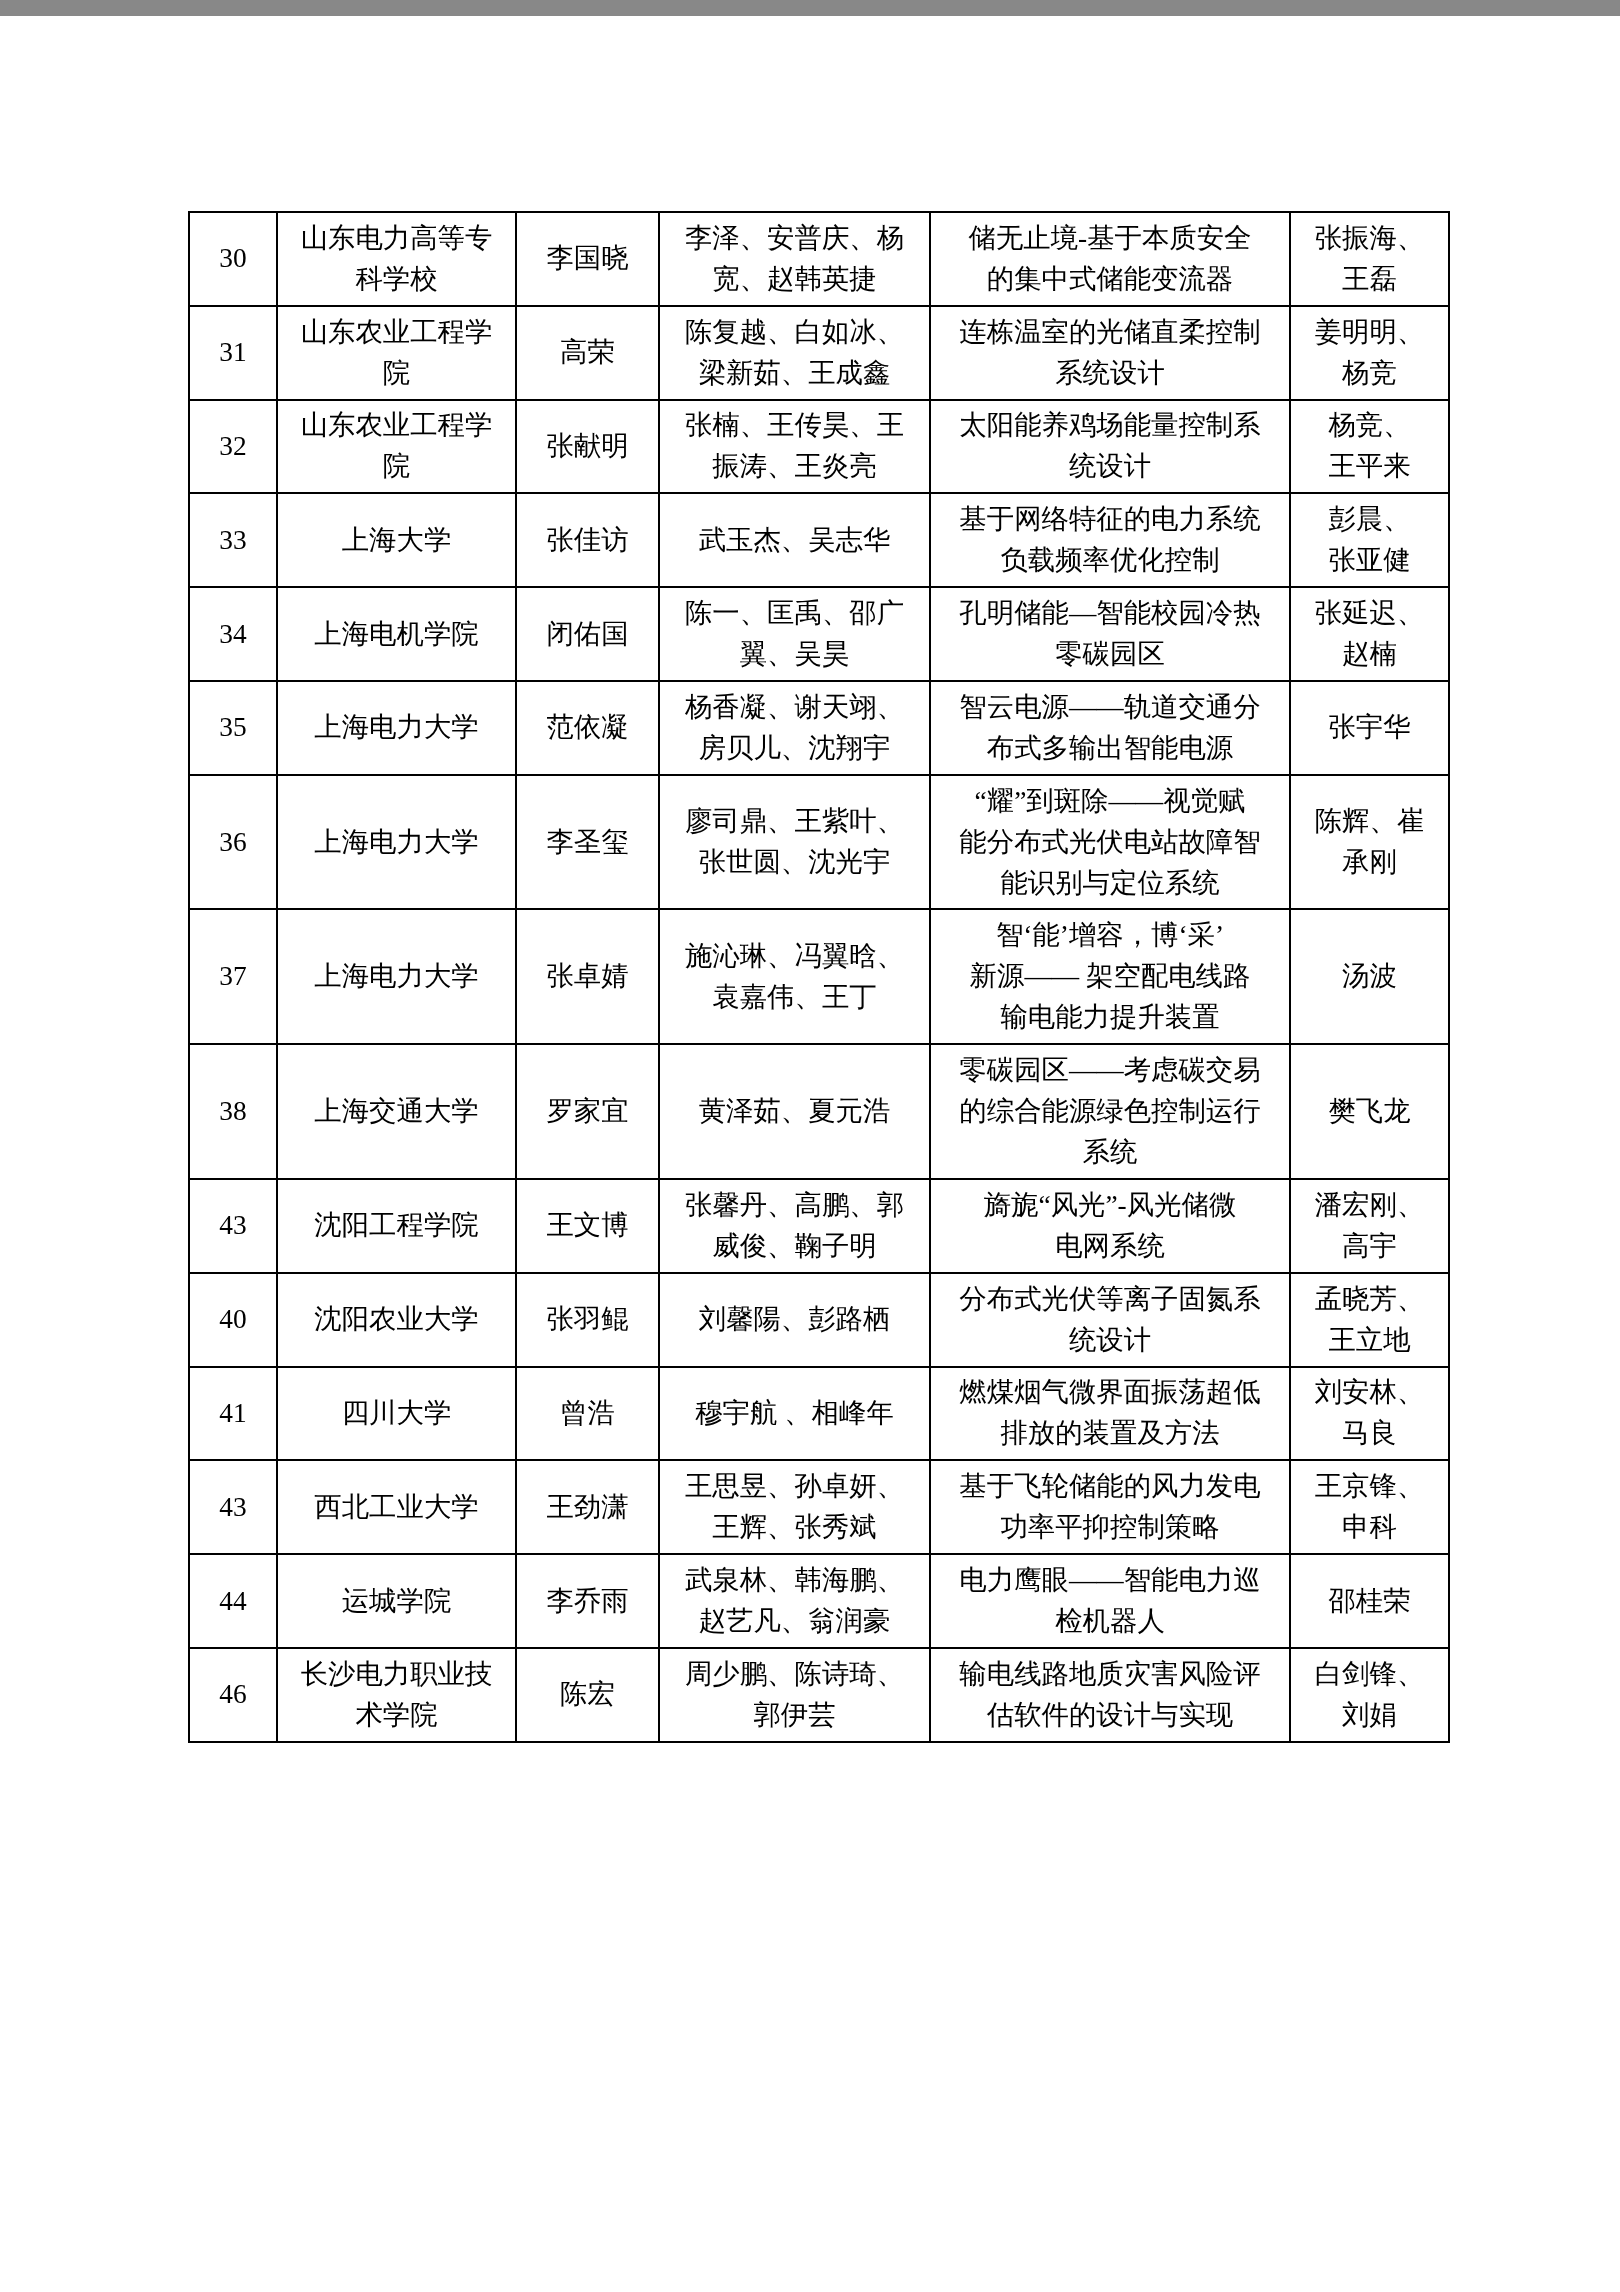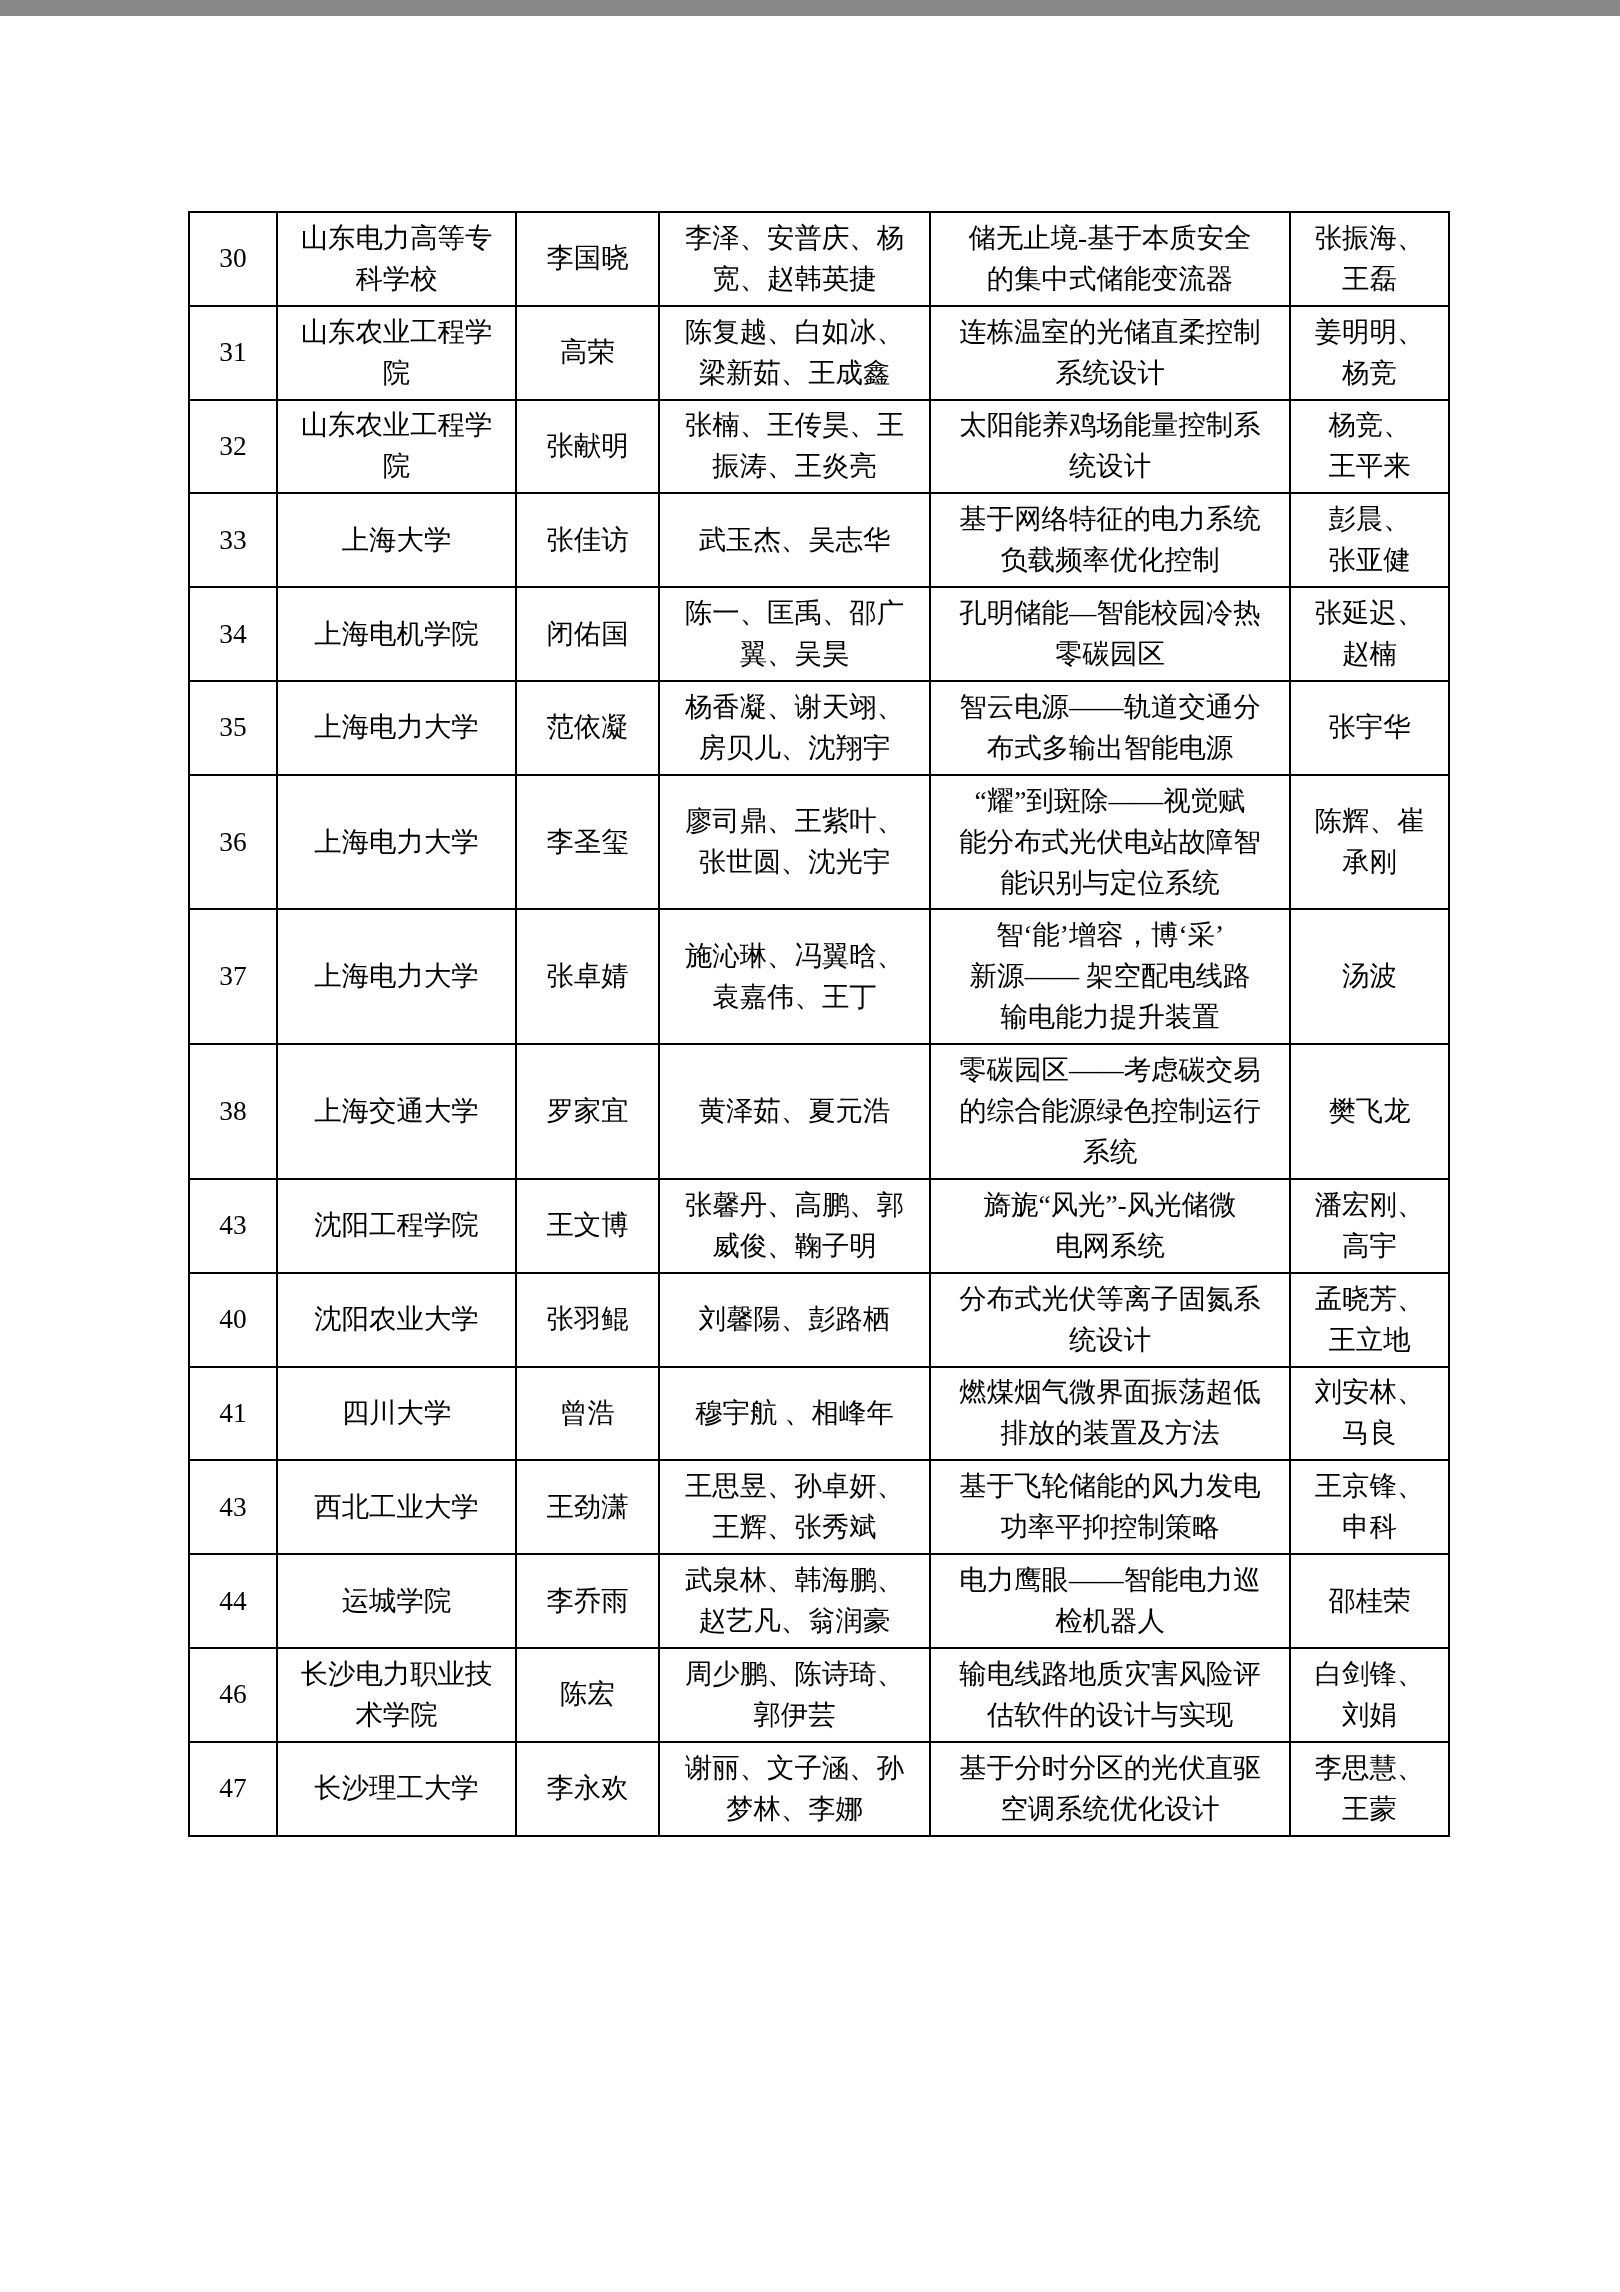"47" tr { html: <tr> <td>47</td> <td>长沙理工大学</td> <td>李永欢</td> <td>谢丽、文子涵、孙 梦林、李娜</td> <td>基于分时分区的光伏直驱 空调系统优化设计</td> <td>李思慧、 王蒙</td> </tr> -> none }
